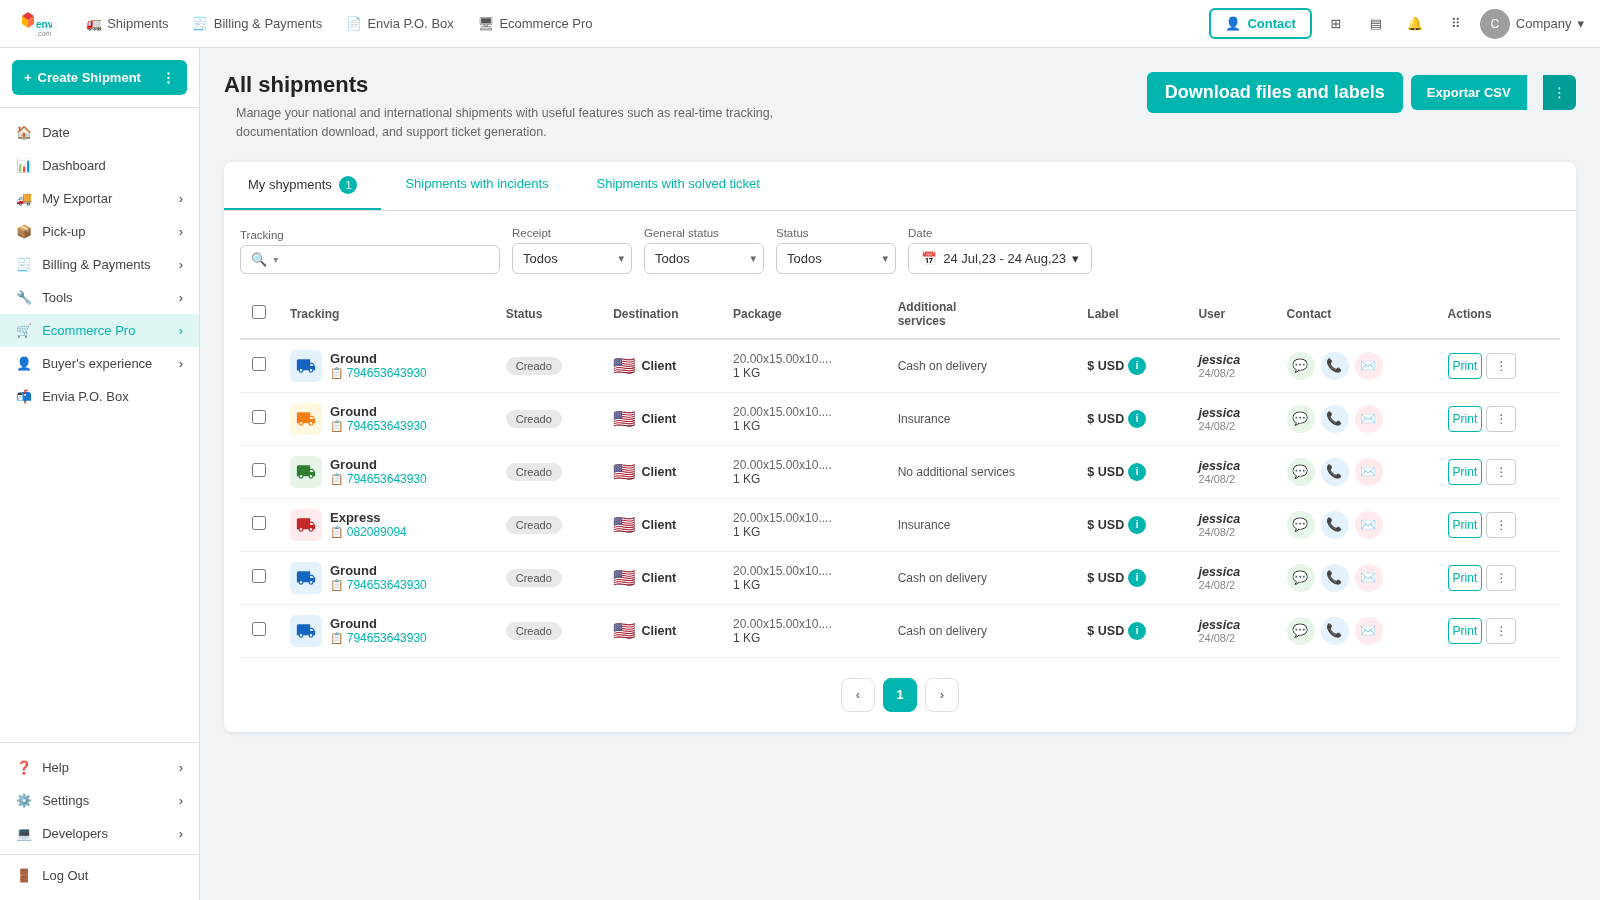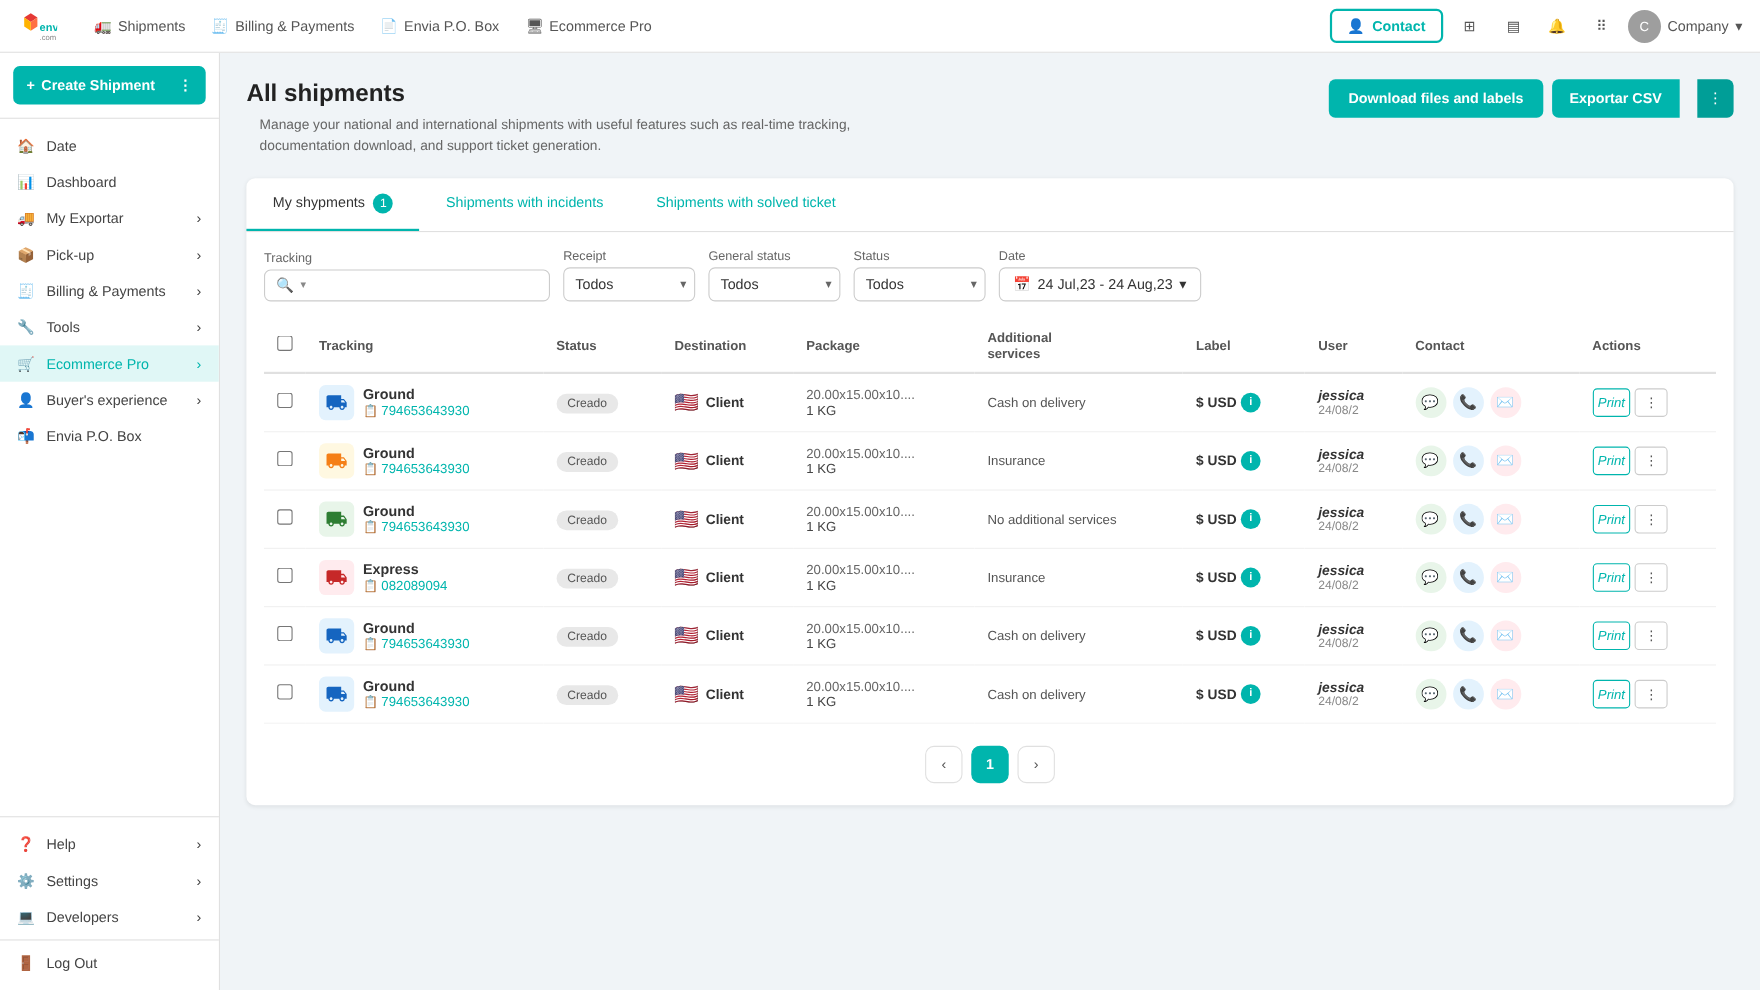"Download files and labels" .dl-btn { font-size: 13px -> 18px }
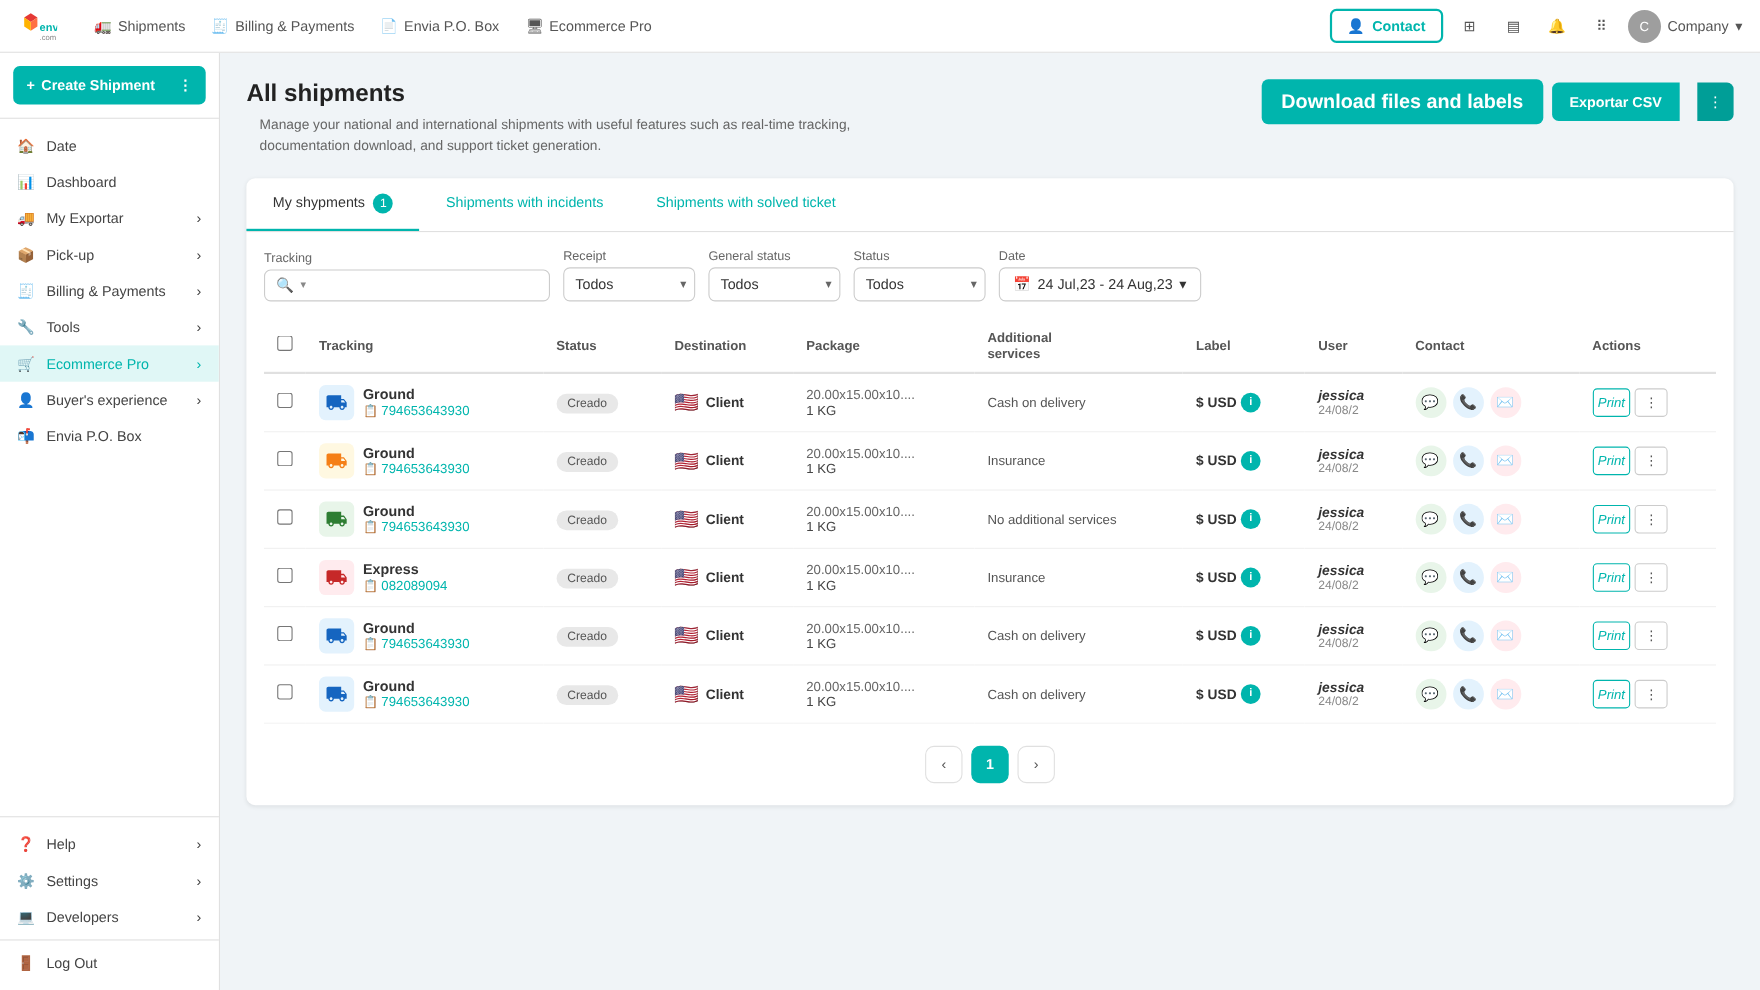"Print" .print-btn { font-style: italic -> none }
